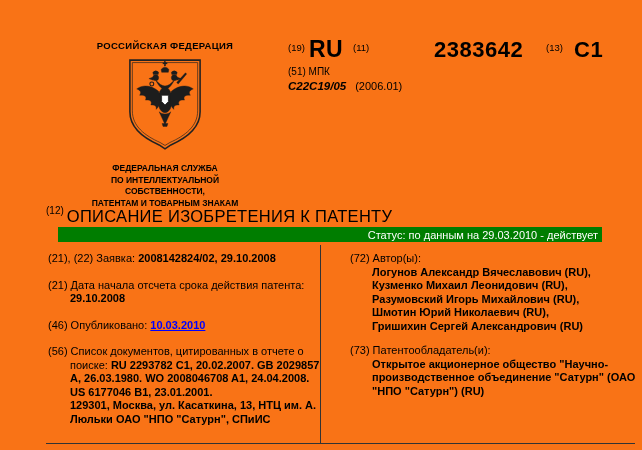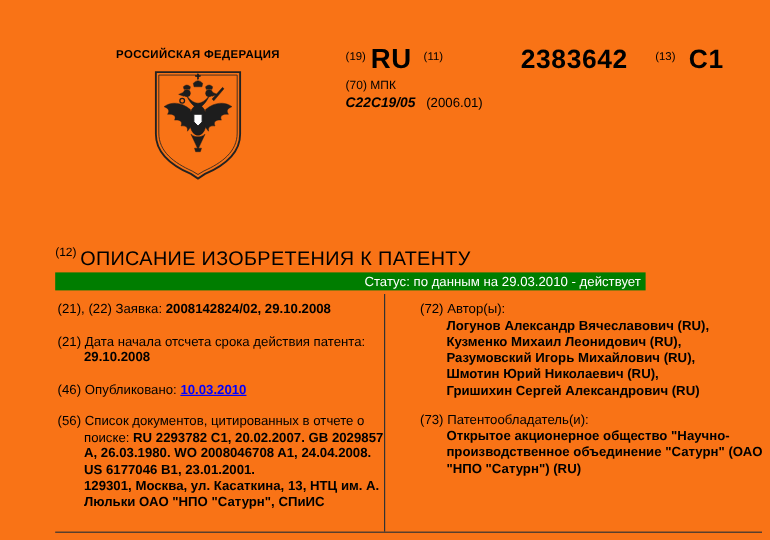"(70) МПК" div.ipc-label { text: 70 -> 51 }
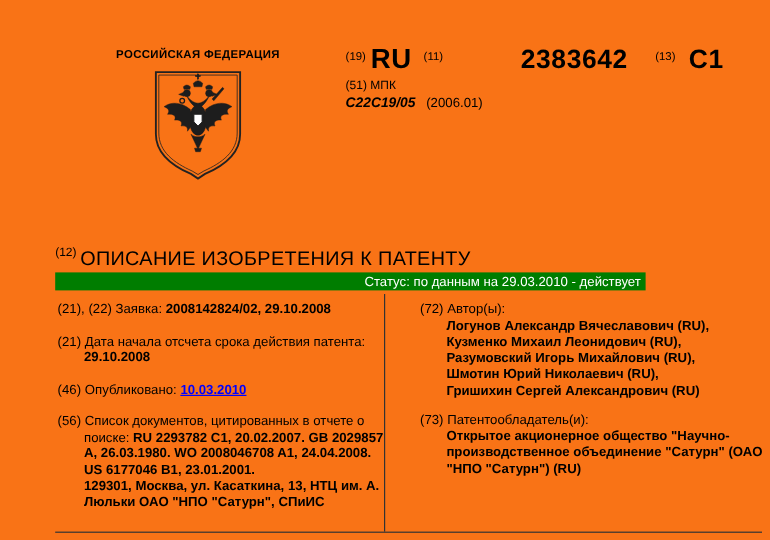"ФЕДЕРАЛЬНАЯ СЛУЖБА" div.agency { html: none -> <div> <div>ФЕДЕРАЛЬНАЯ СЛУЖБА</div> <div>ПО ИНТЕЛЛЕКТУАЛЬНОЙ СОБСТВЕННОСТИ,</div> <div>ПАТЕНТАМ И ТОВАРНЫМ ЗНАКАМ</div> </div> }
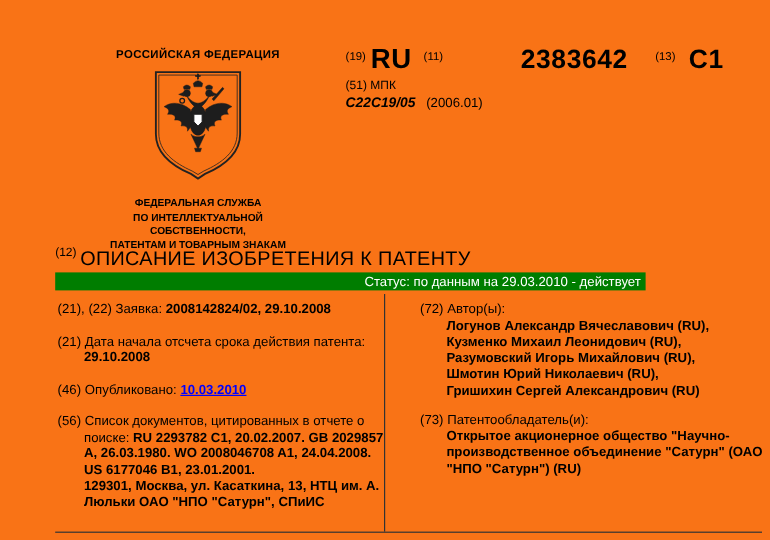"Статус: по данным на 29.03.2010" .status { left: 46px -> 58px; width: 492px -> 544px }
